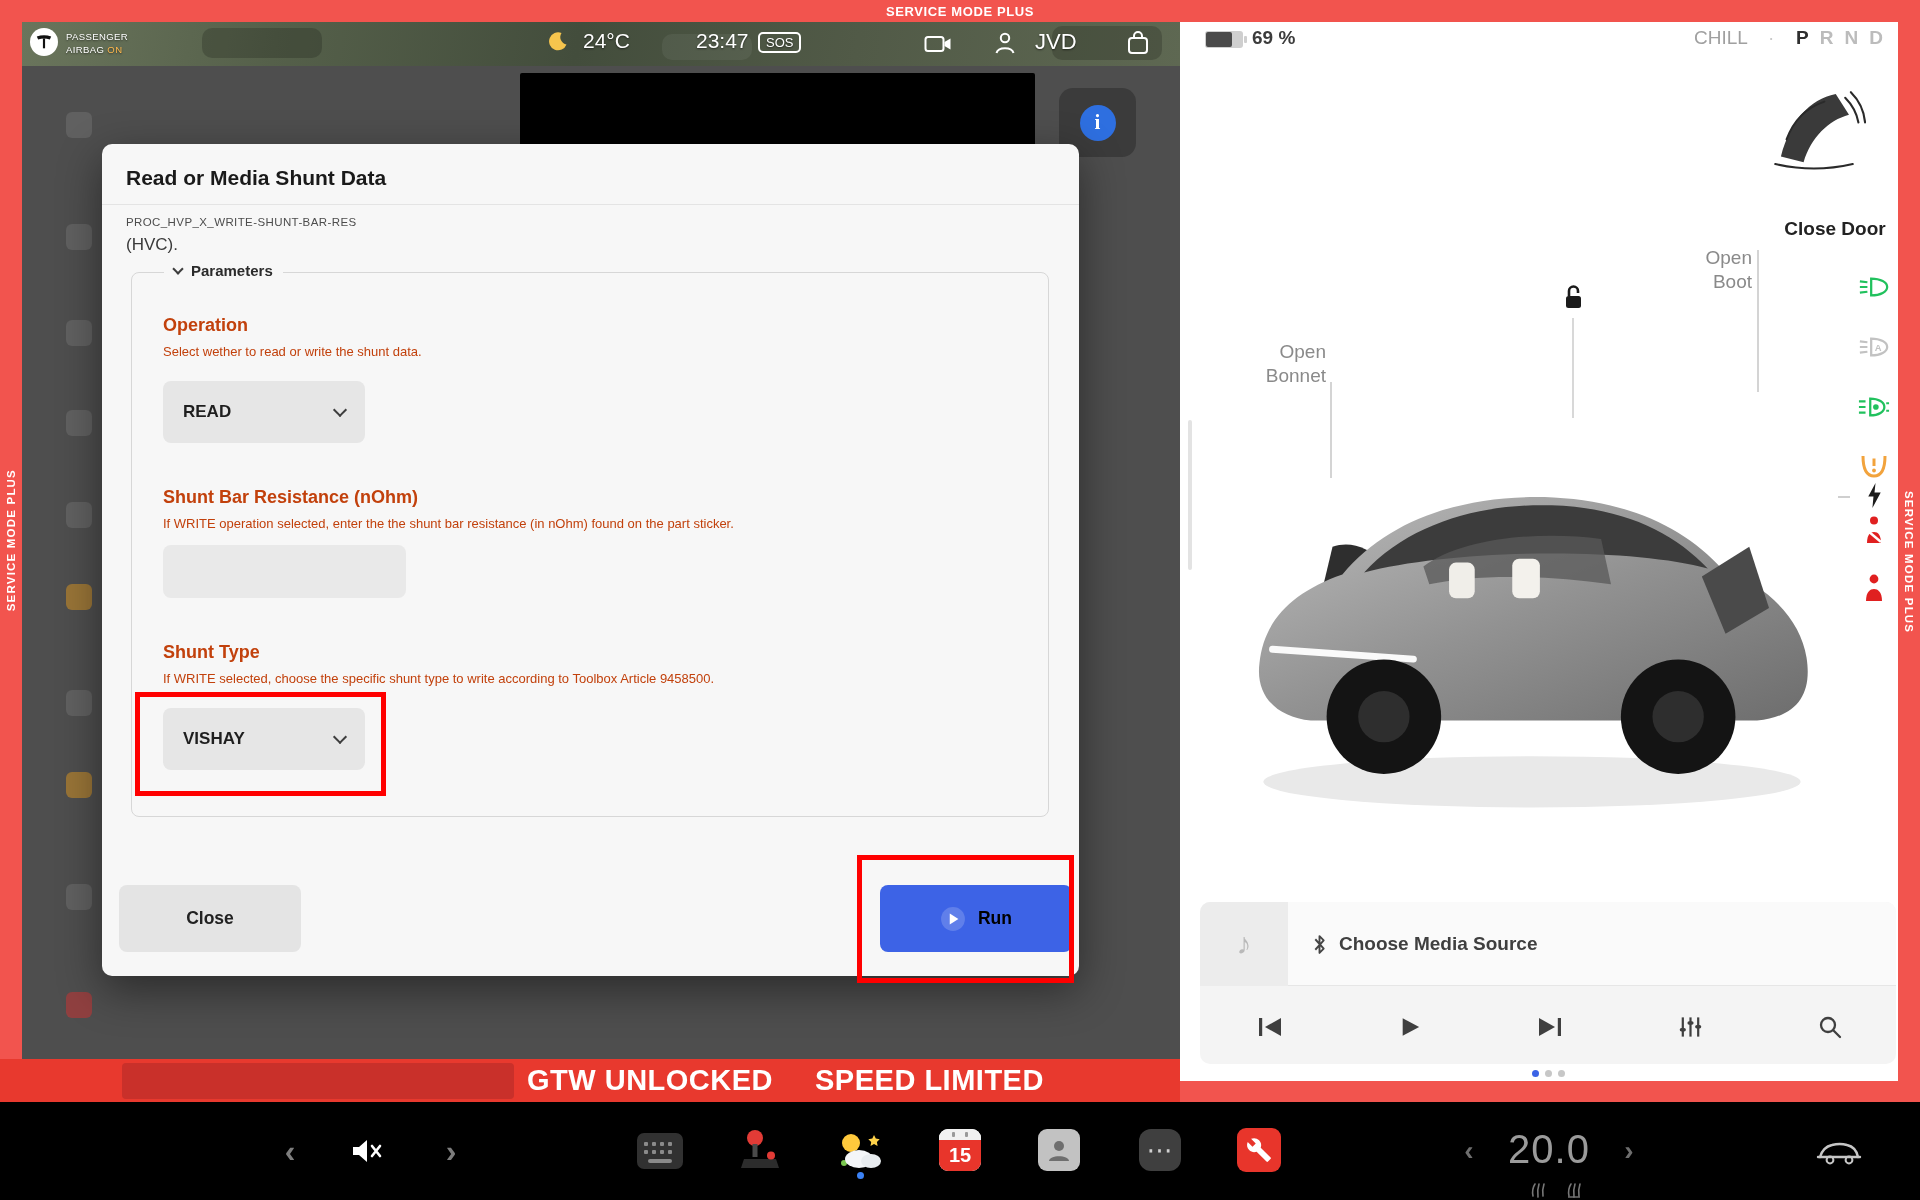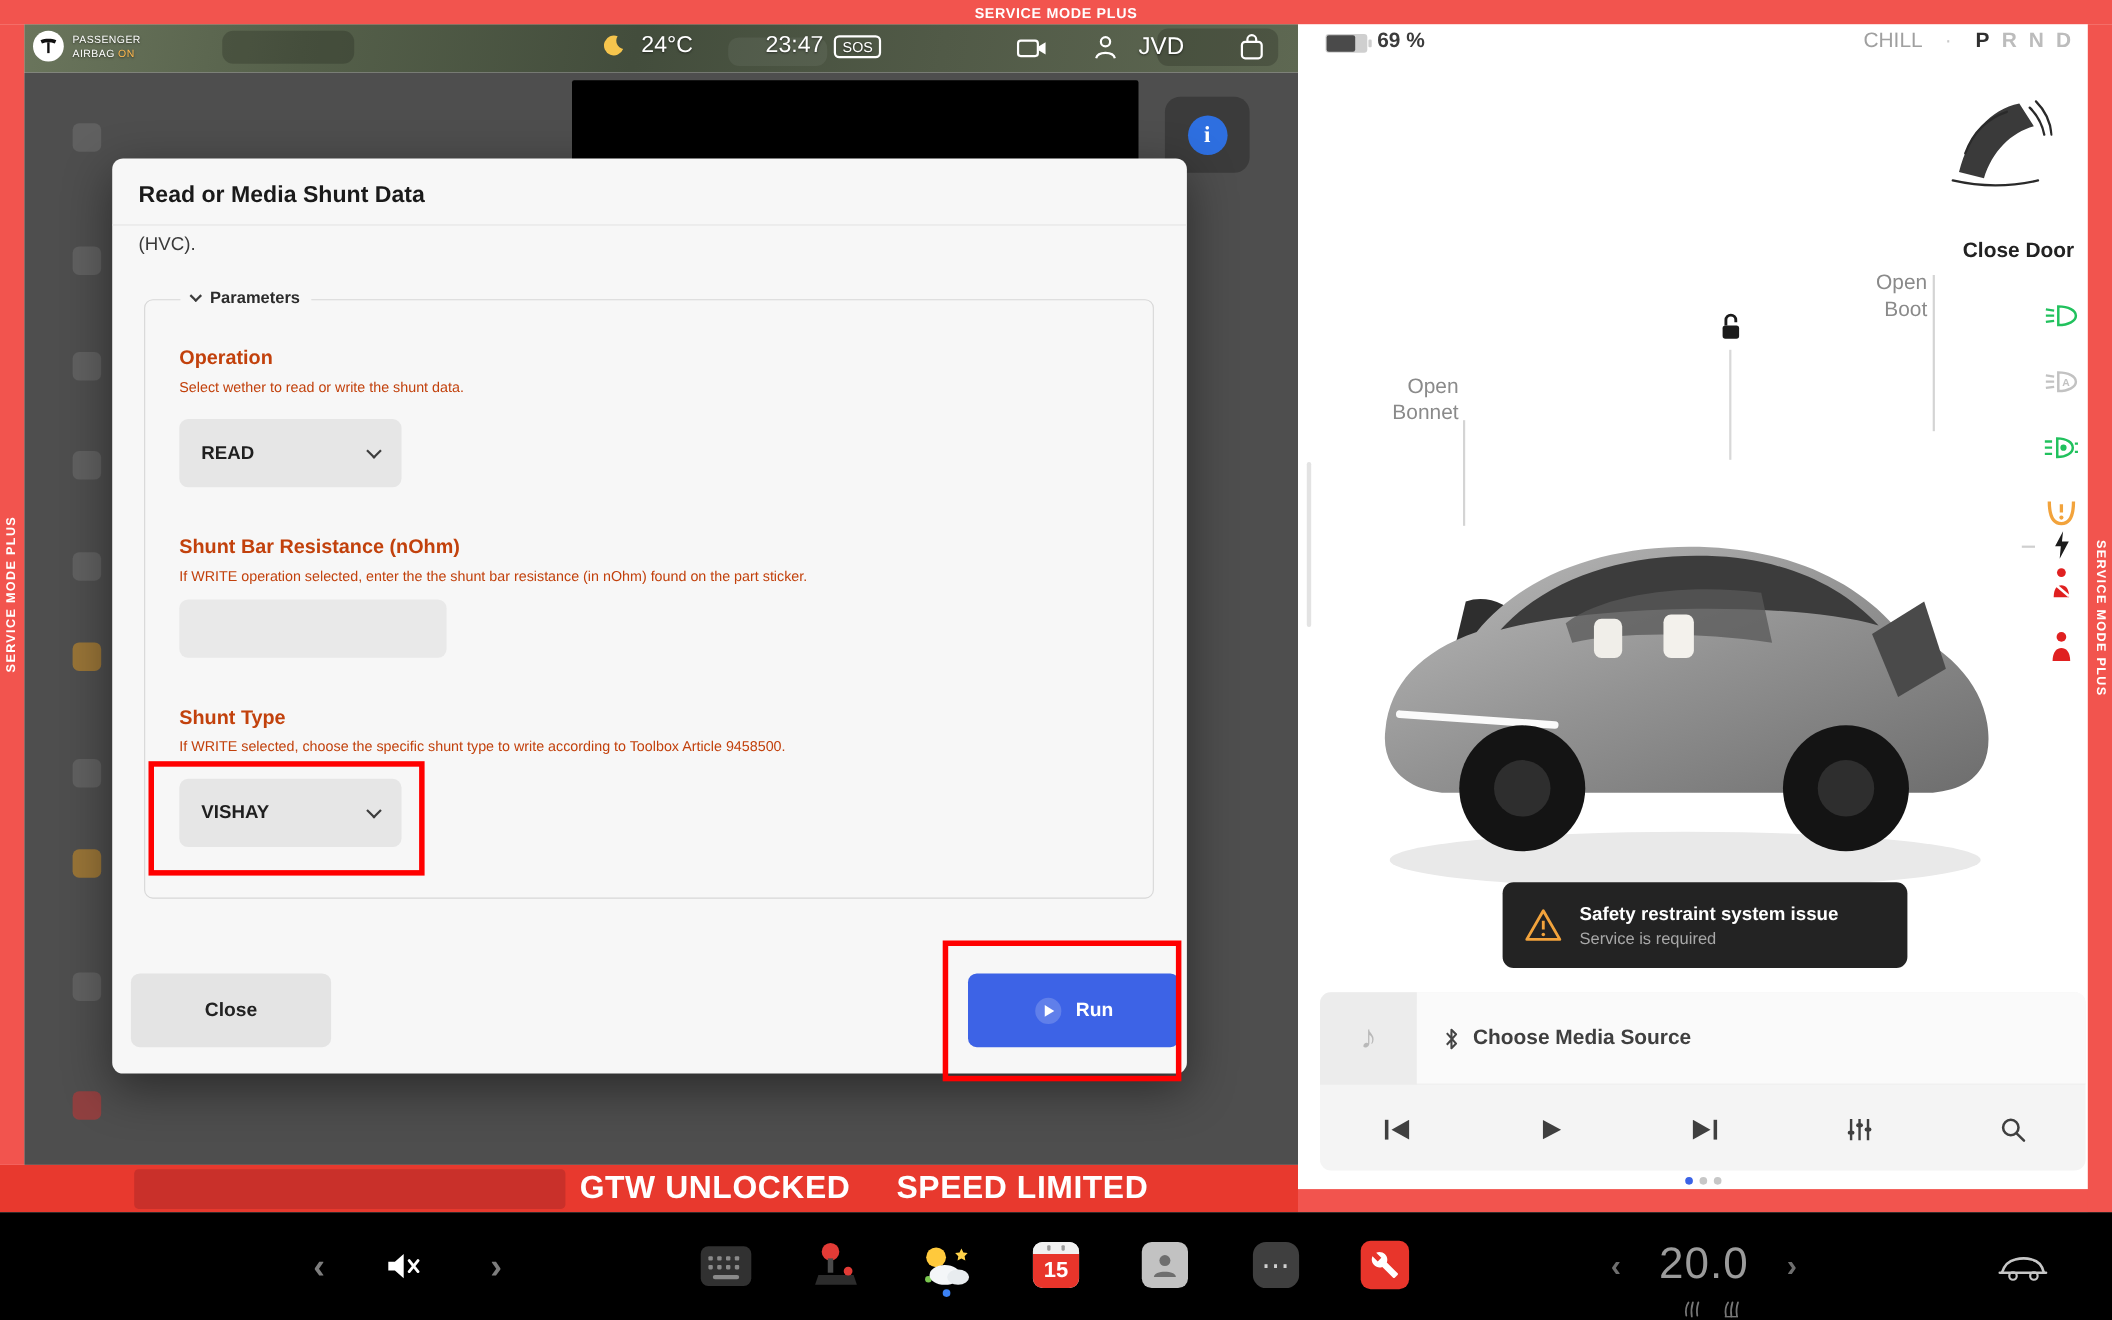"PROC_HVP_X_WRITE-SHUNT-BAR-RES" div.modal-sub { html: none -> <div>PROC_HVP_X_WRITE-SHUNT-BAR-RES</div> }
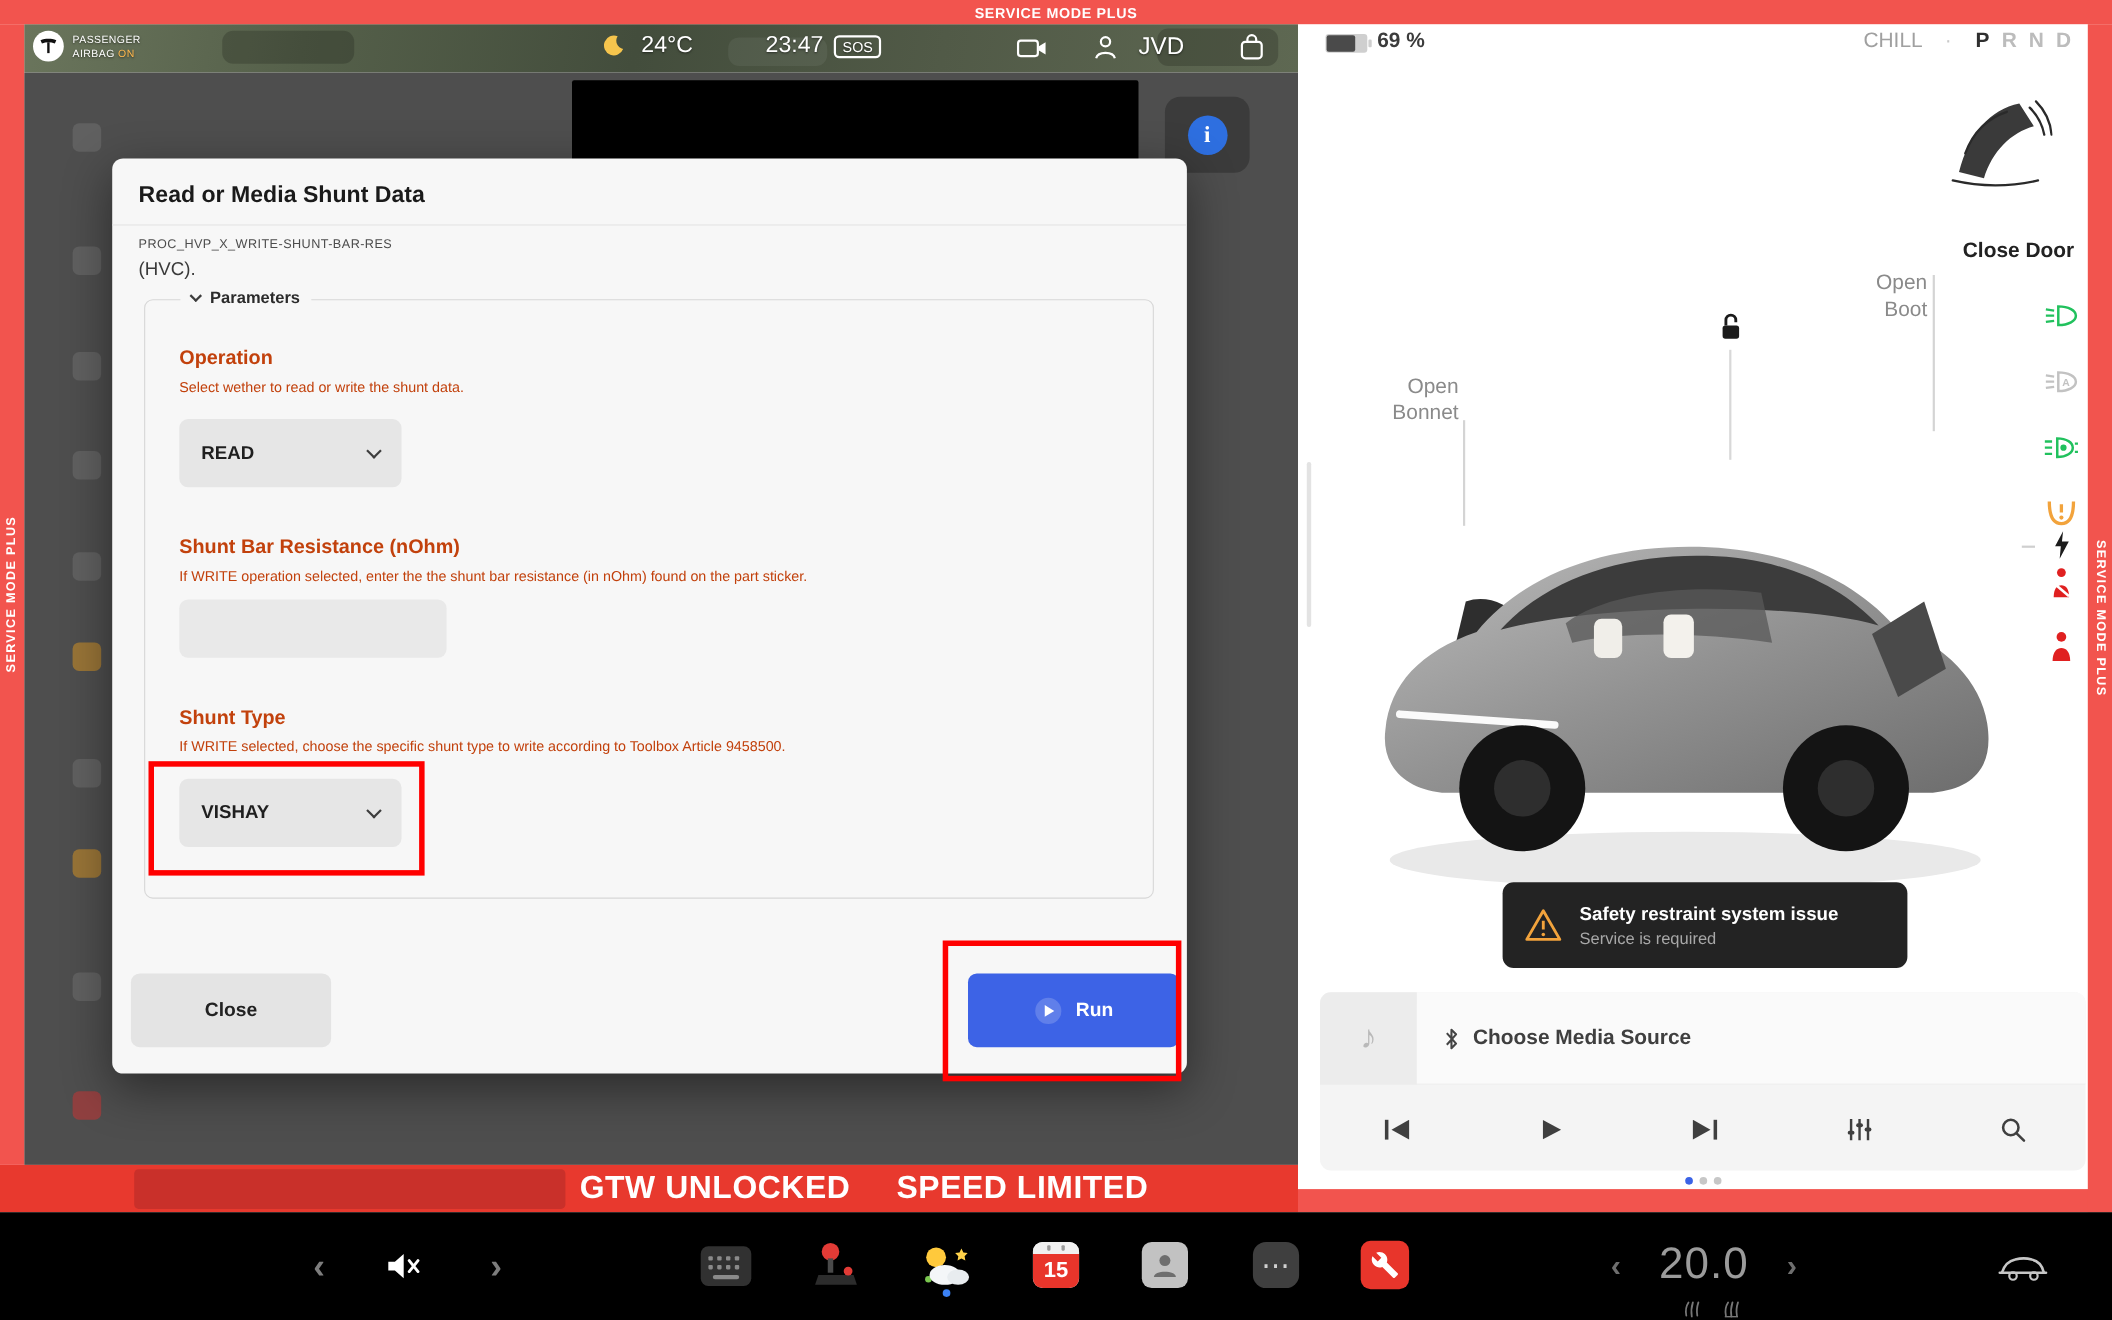"Safety restraint system issue" div.a { html: <div> <svg> <path></path> <path></path> <circle></circle> </svg> <div> <div>Safety restraint system issue</div> <div>Service is required</div> </div> </div> -> none }
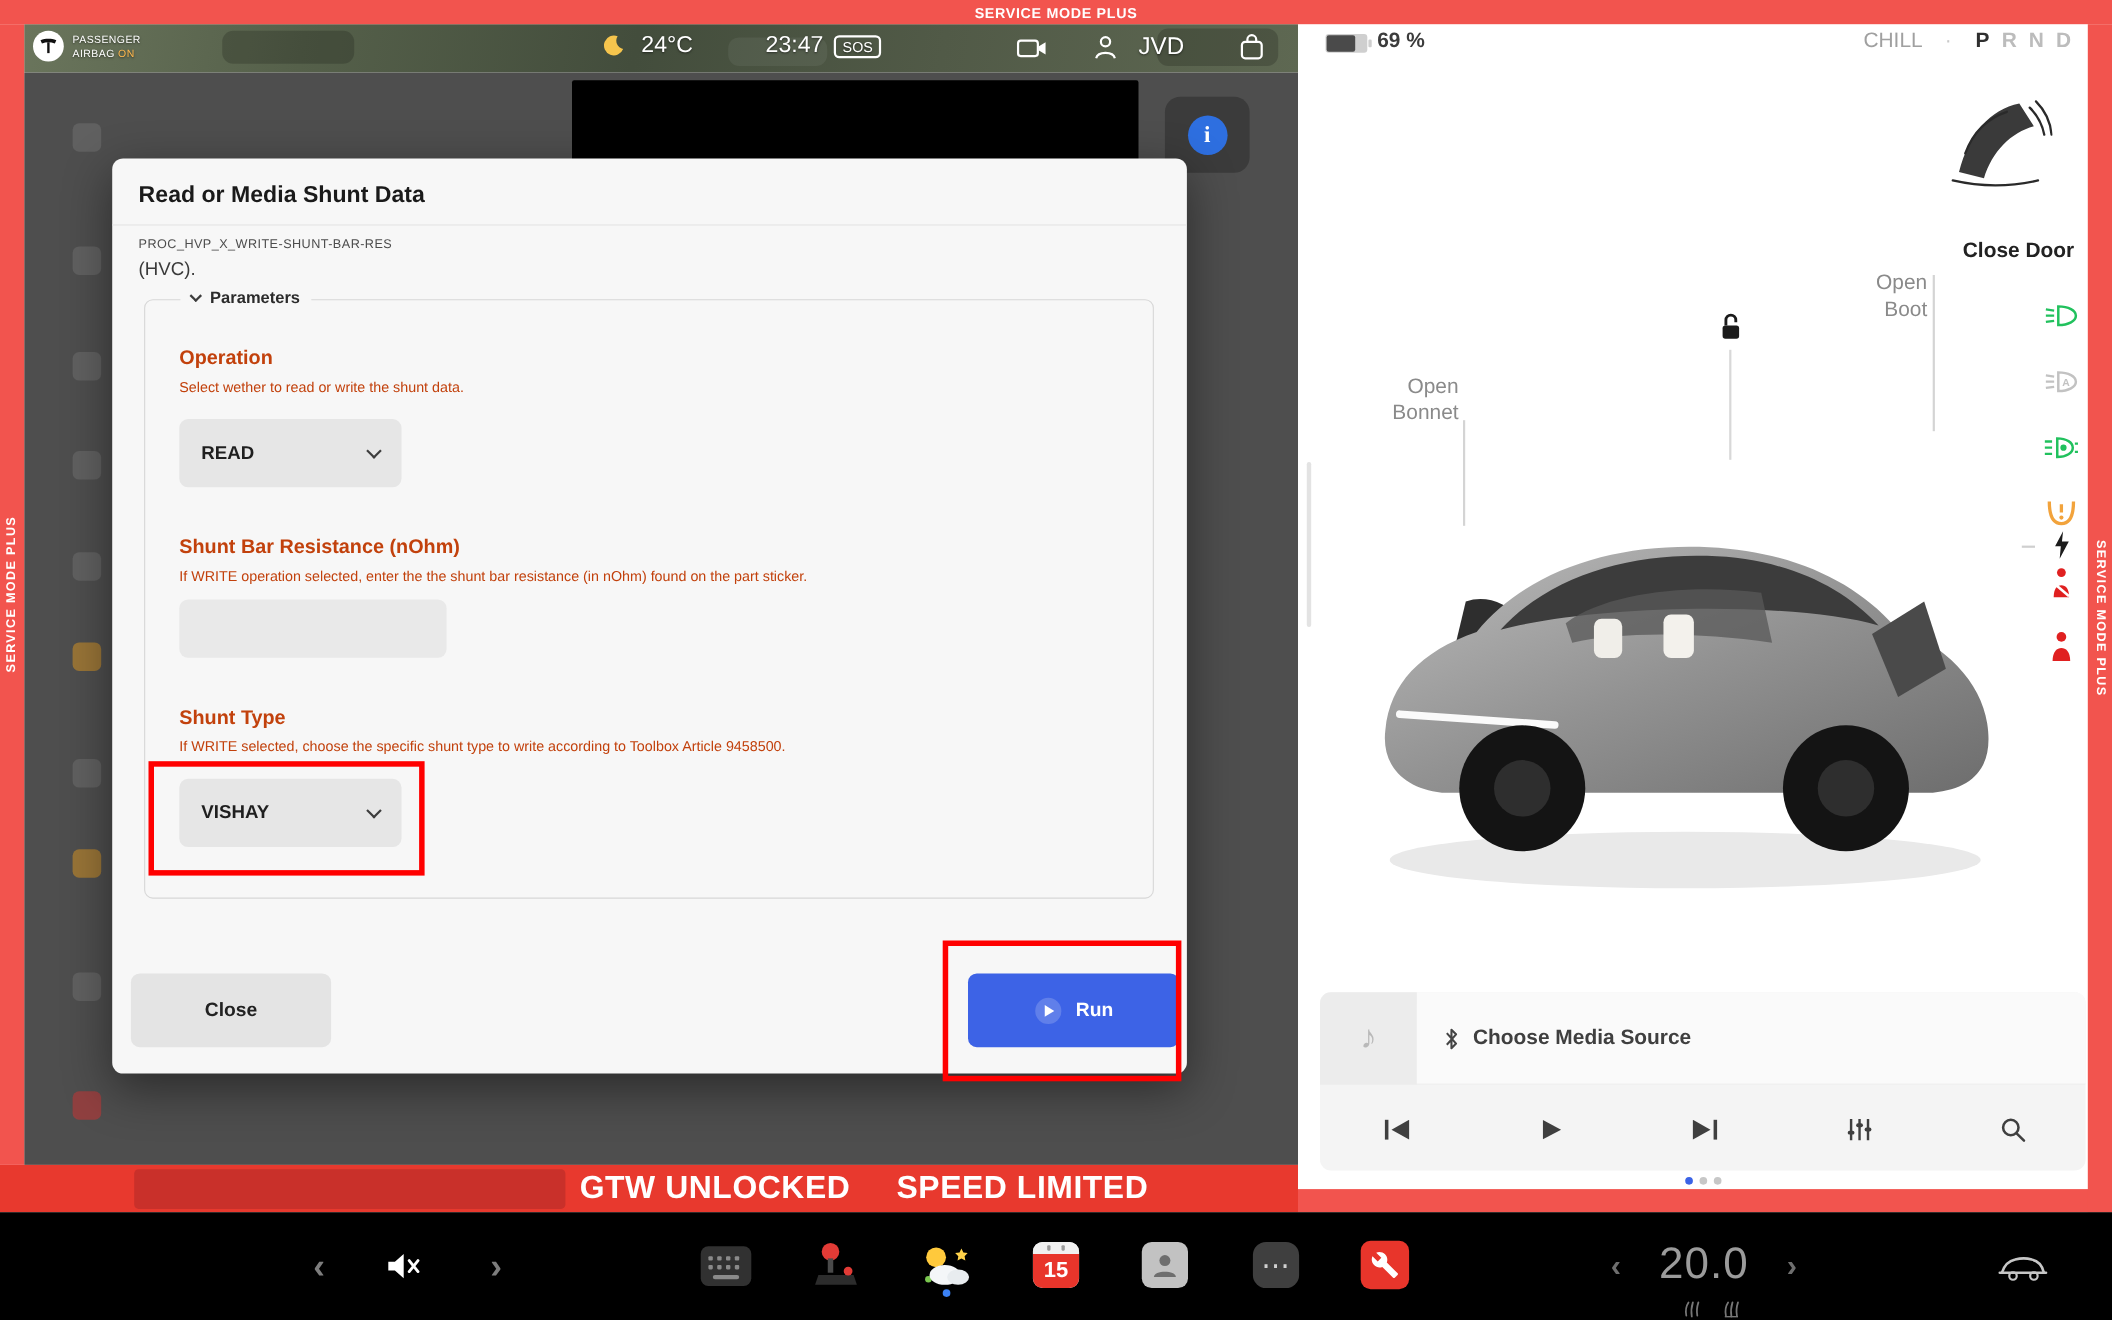"Run" .btn-run { color: #ffffff -> #000000 }
